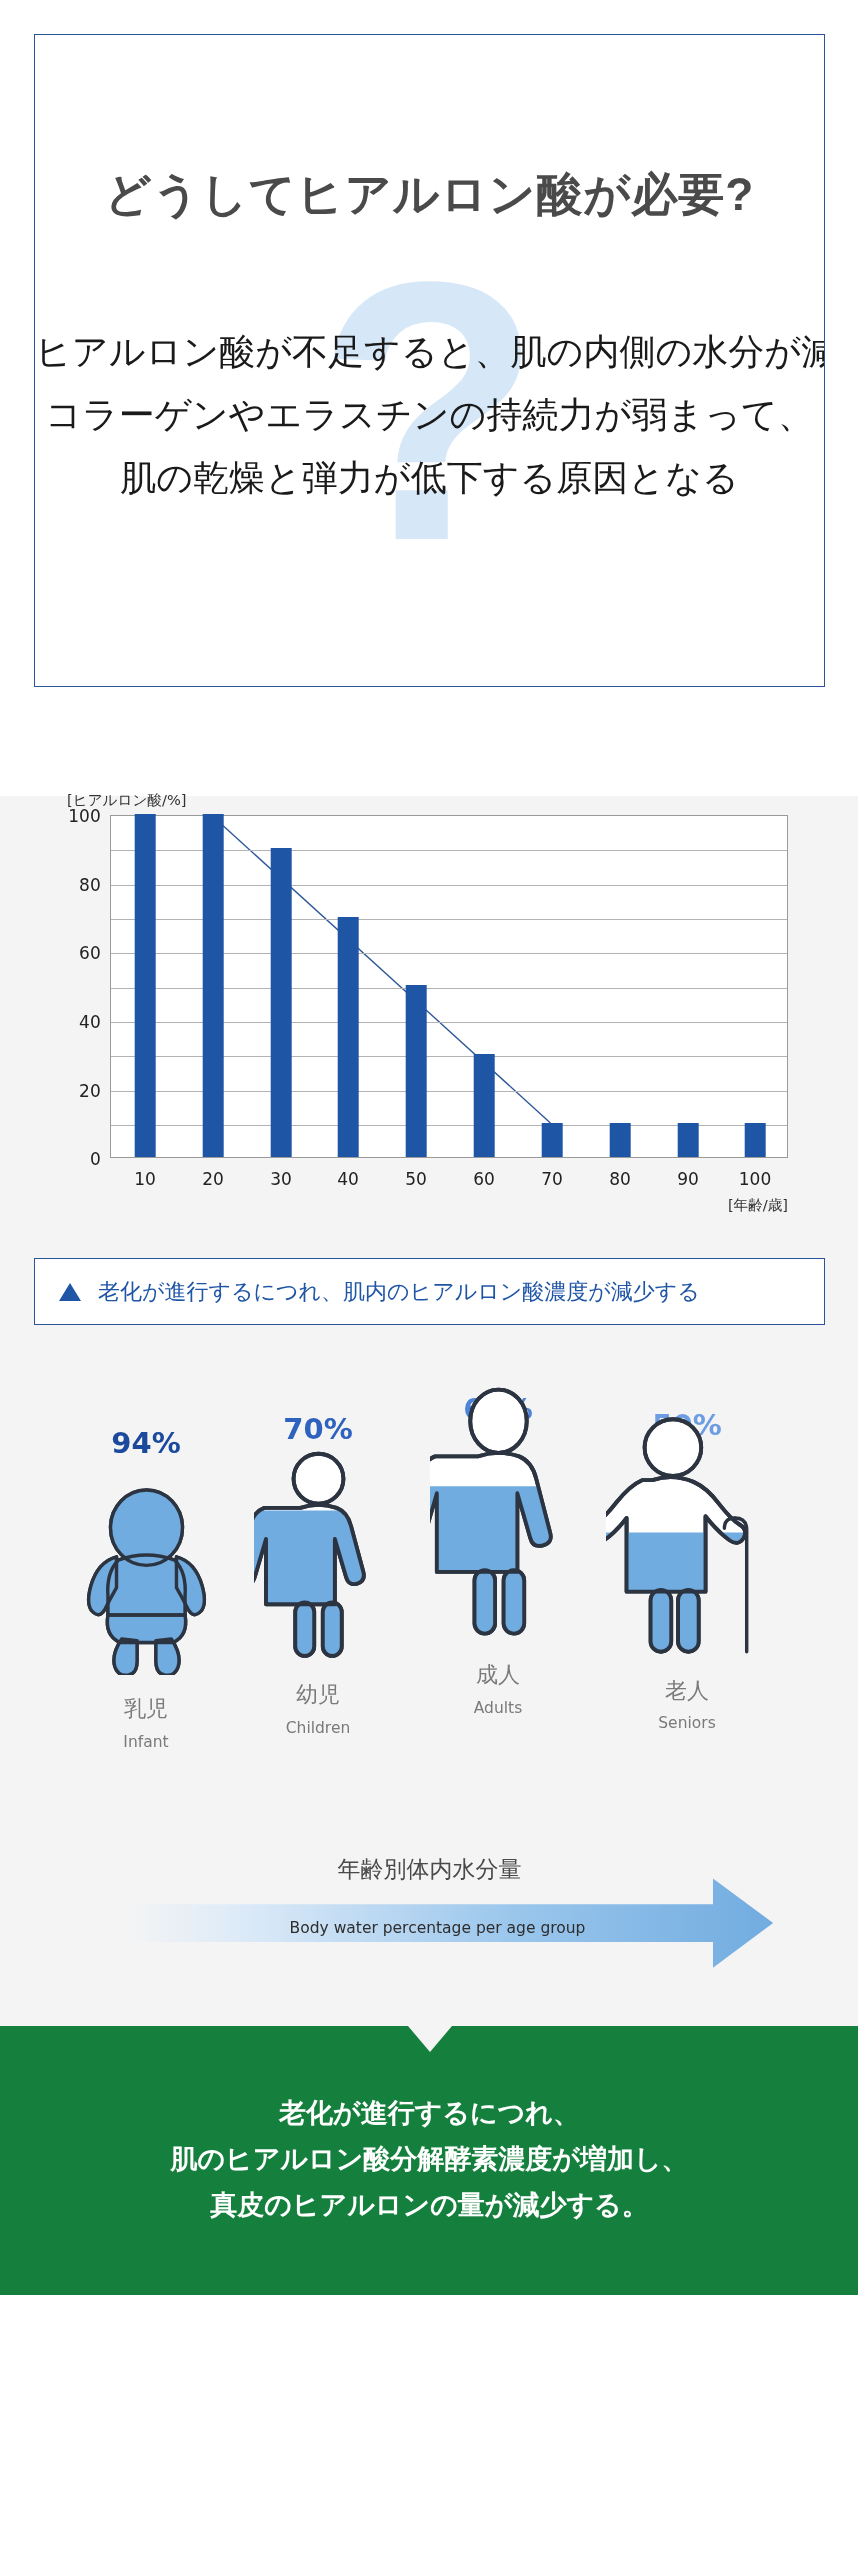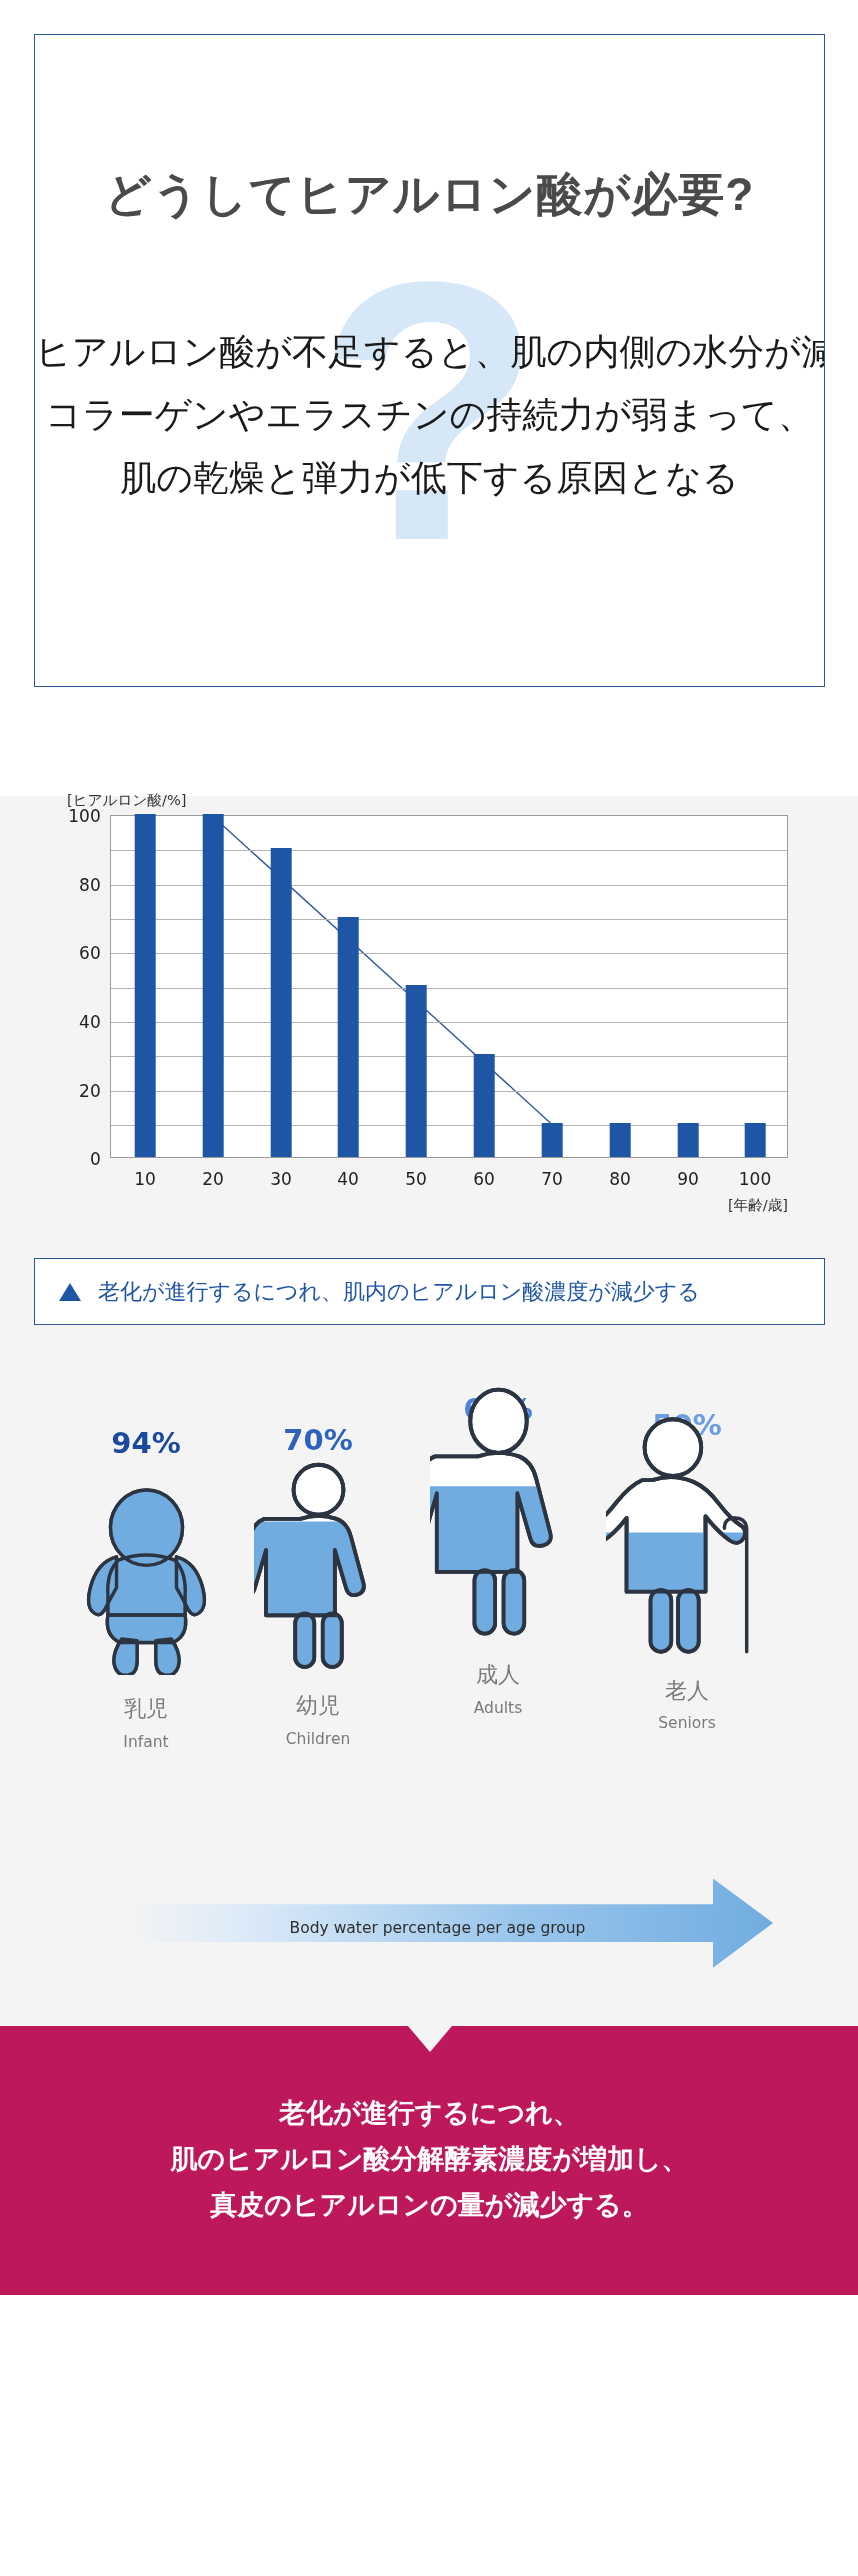"70%" div.person { top: 31px -> 20px }
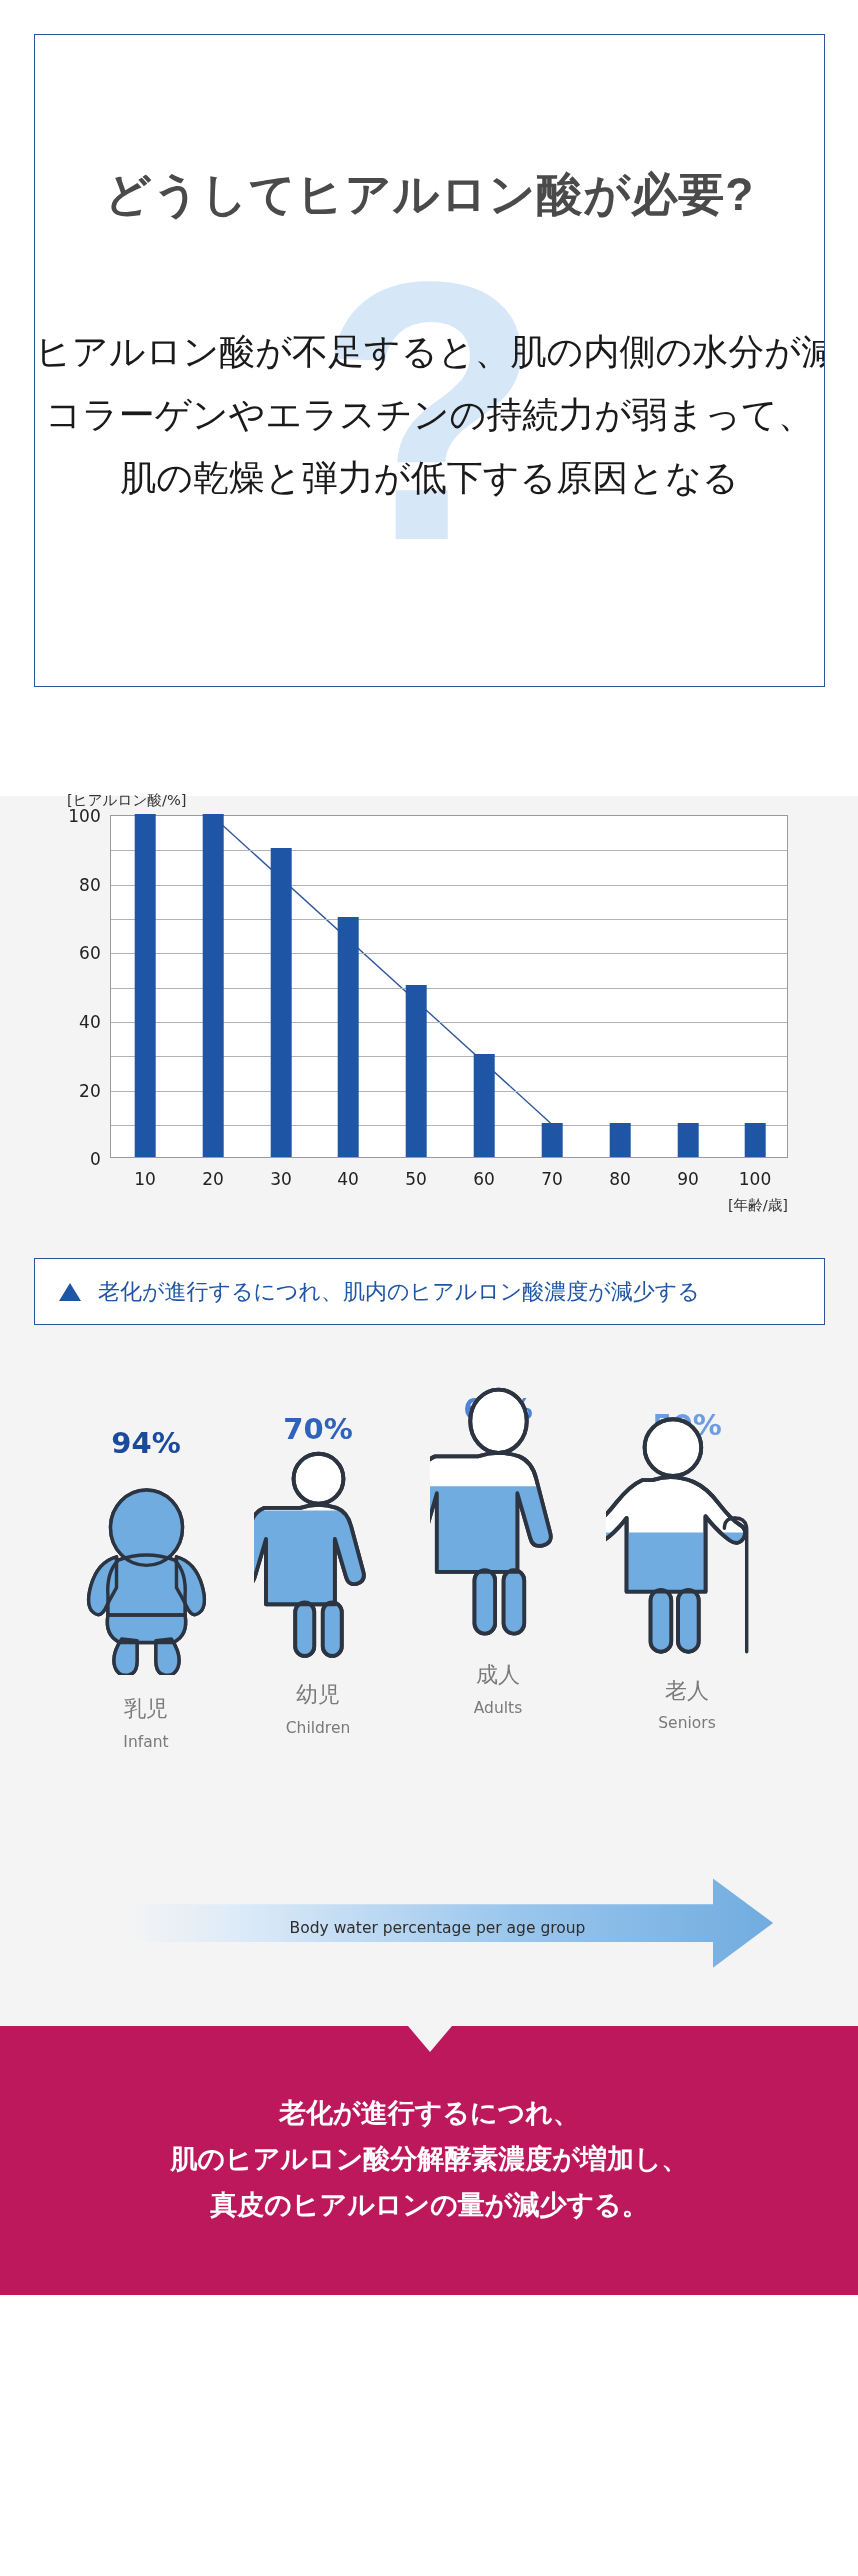"年齢別体内水分量" div.arrow-jp { html: none -> <div>年齢別体内水分量</div> }
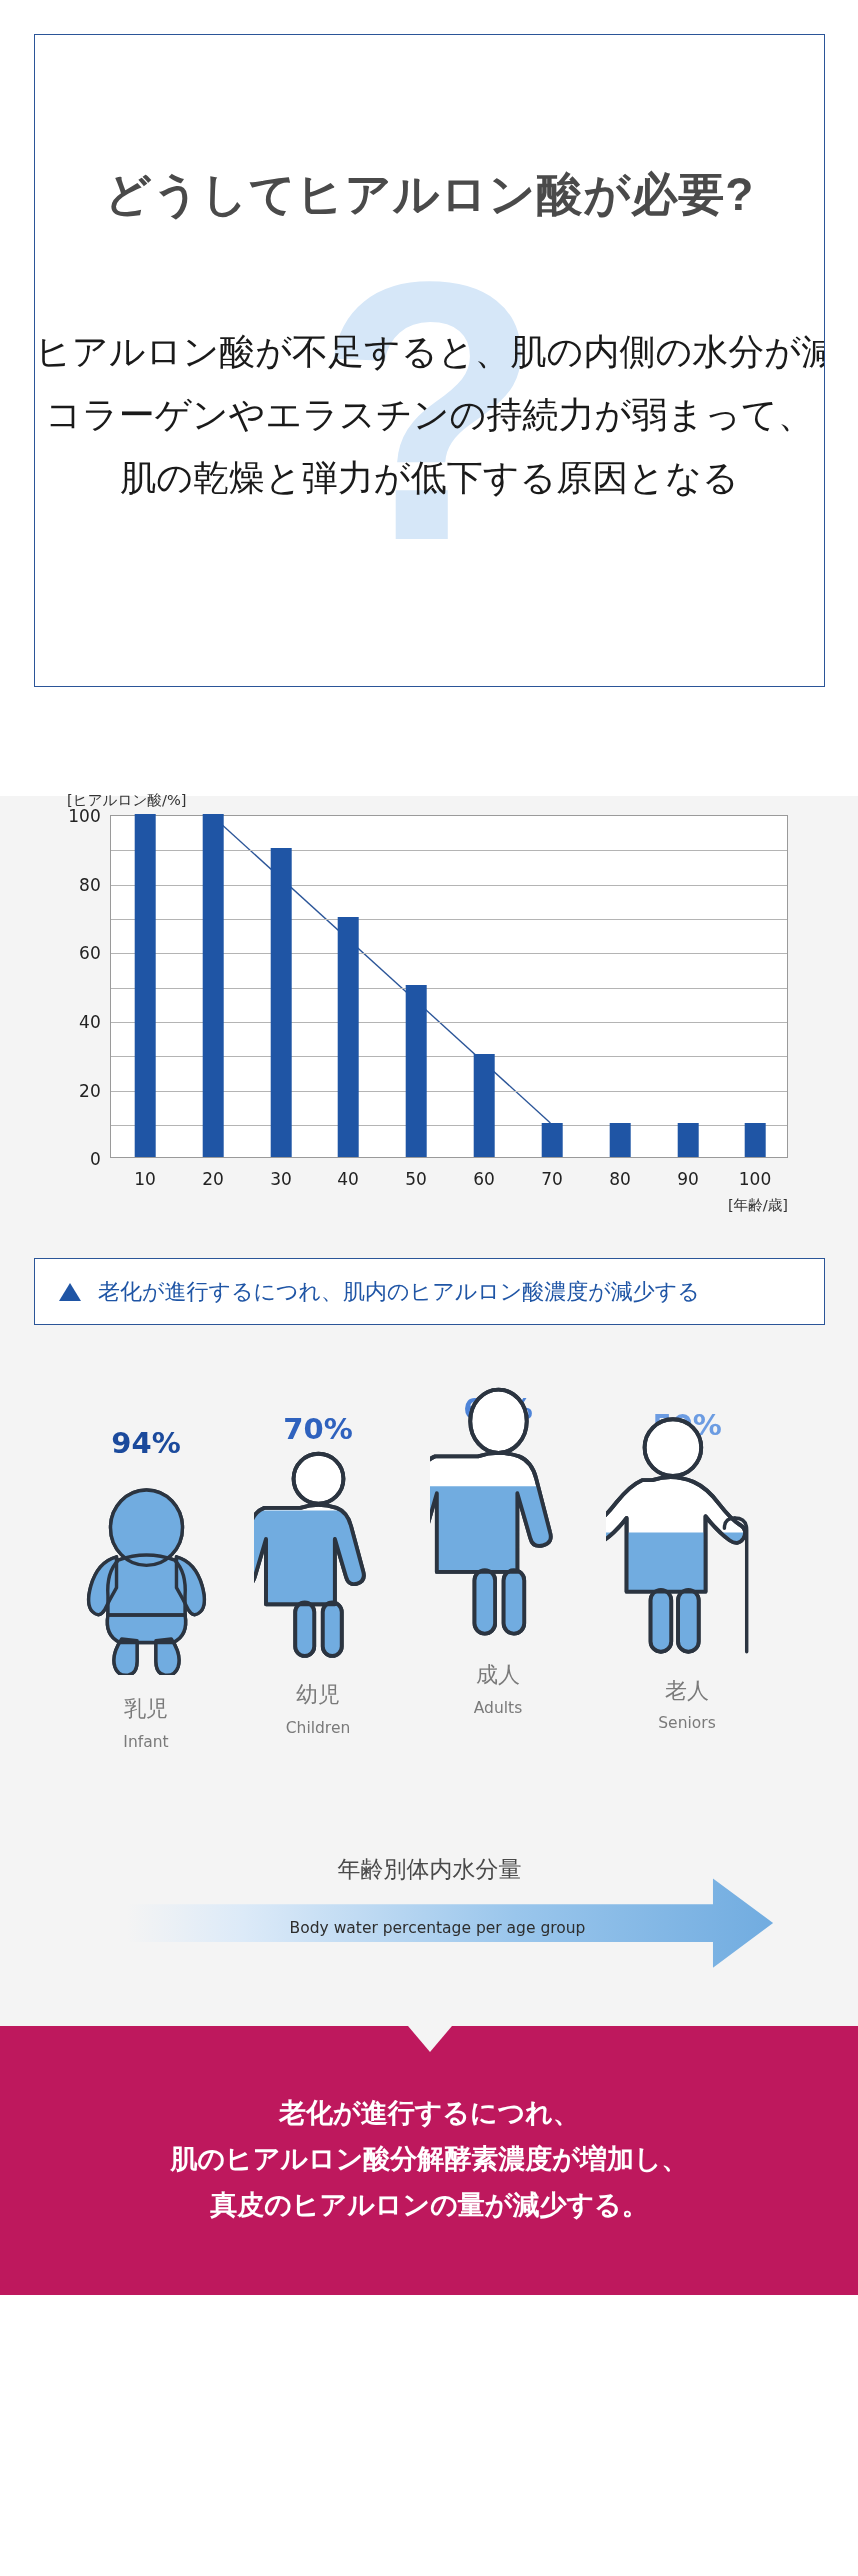"老化が進行するにつれ、" .footer { background: #be185d -> #15803d }
